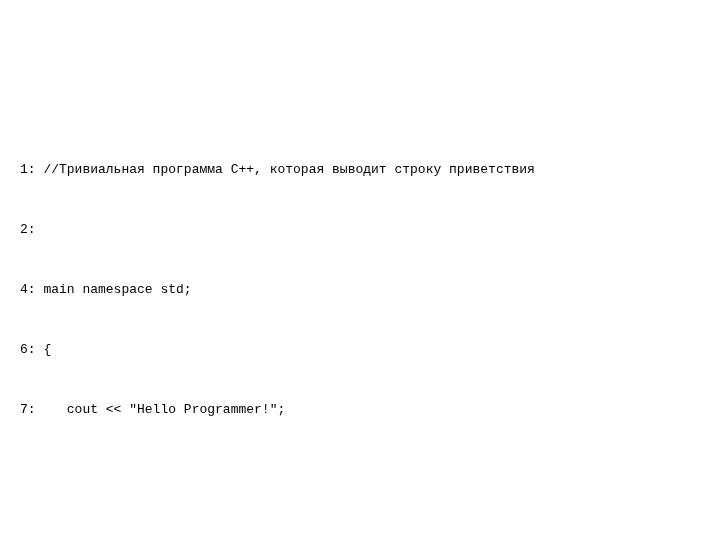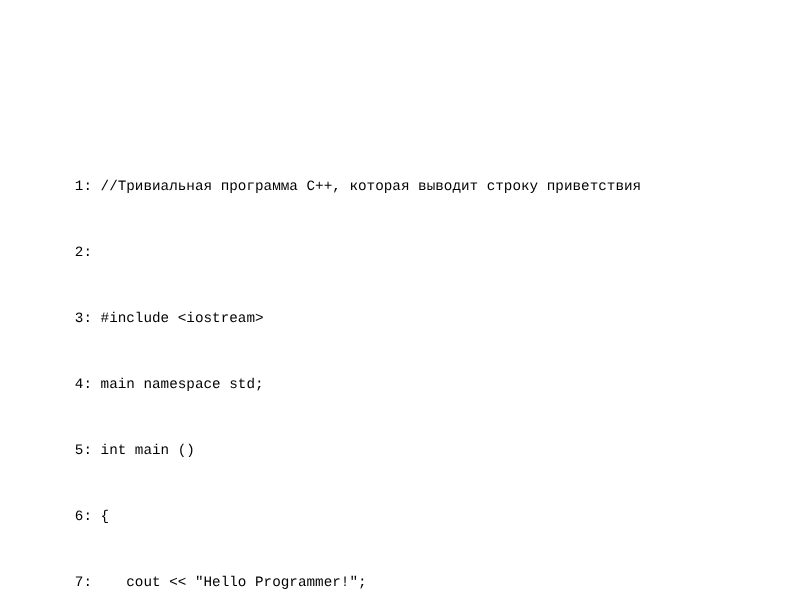"1: //Тривиальная программа С++, которая" .code-line { margin-left: 48px -> none }
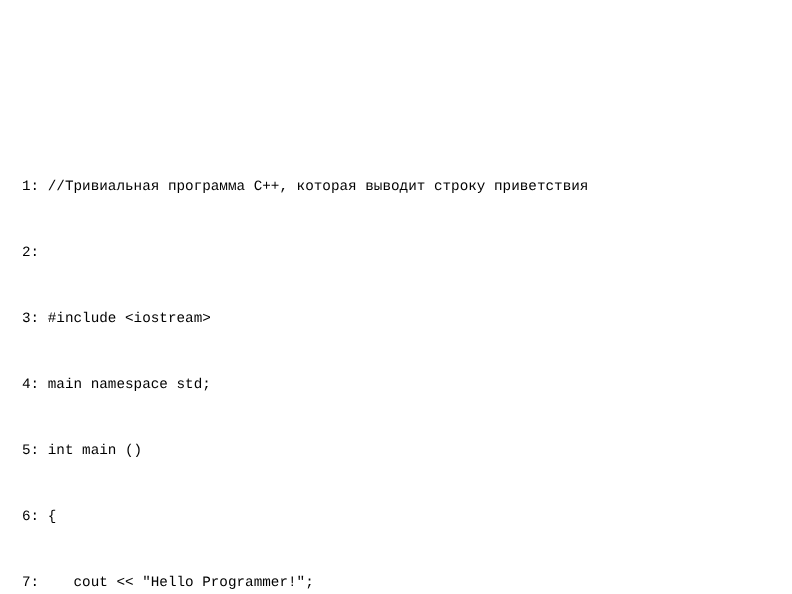"3: #include <iostream>" span.code-line { html: <span>3: #include &lt;iostream&gt;</span> -> none }
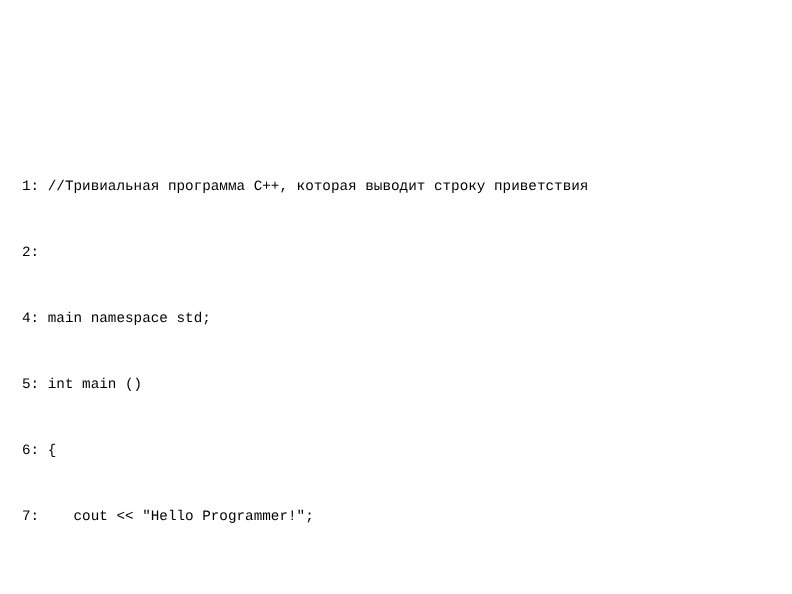"5: int main ()" span.code-line { html: <span>5: int main ()</span> -> none }
